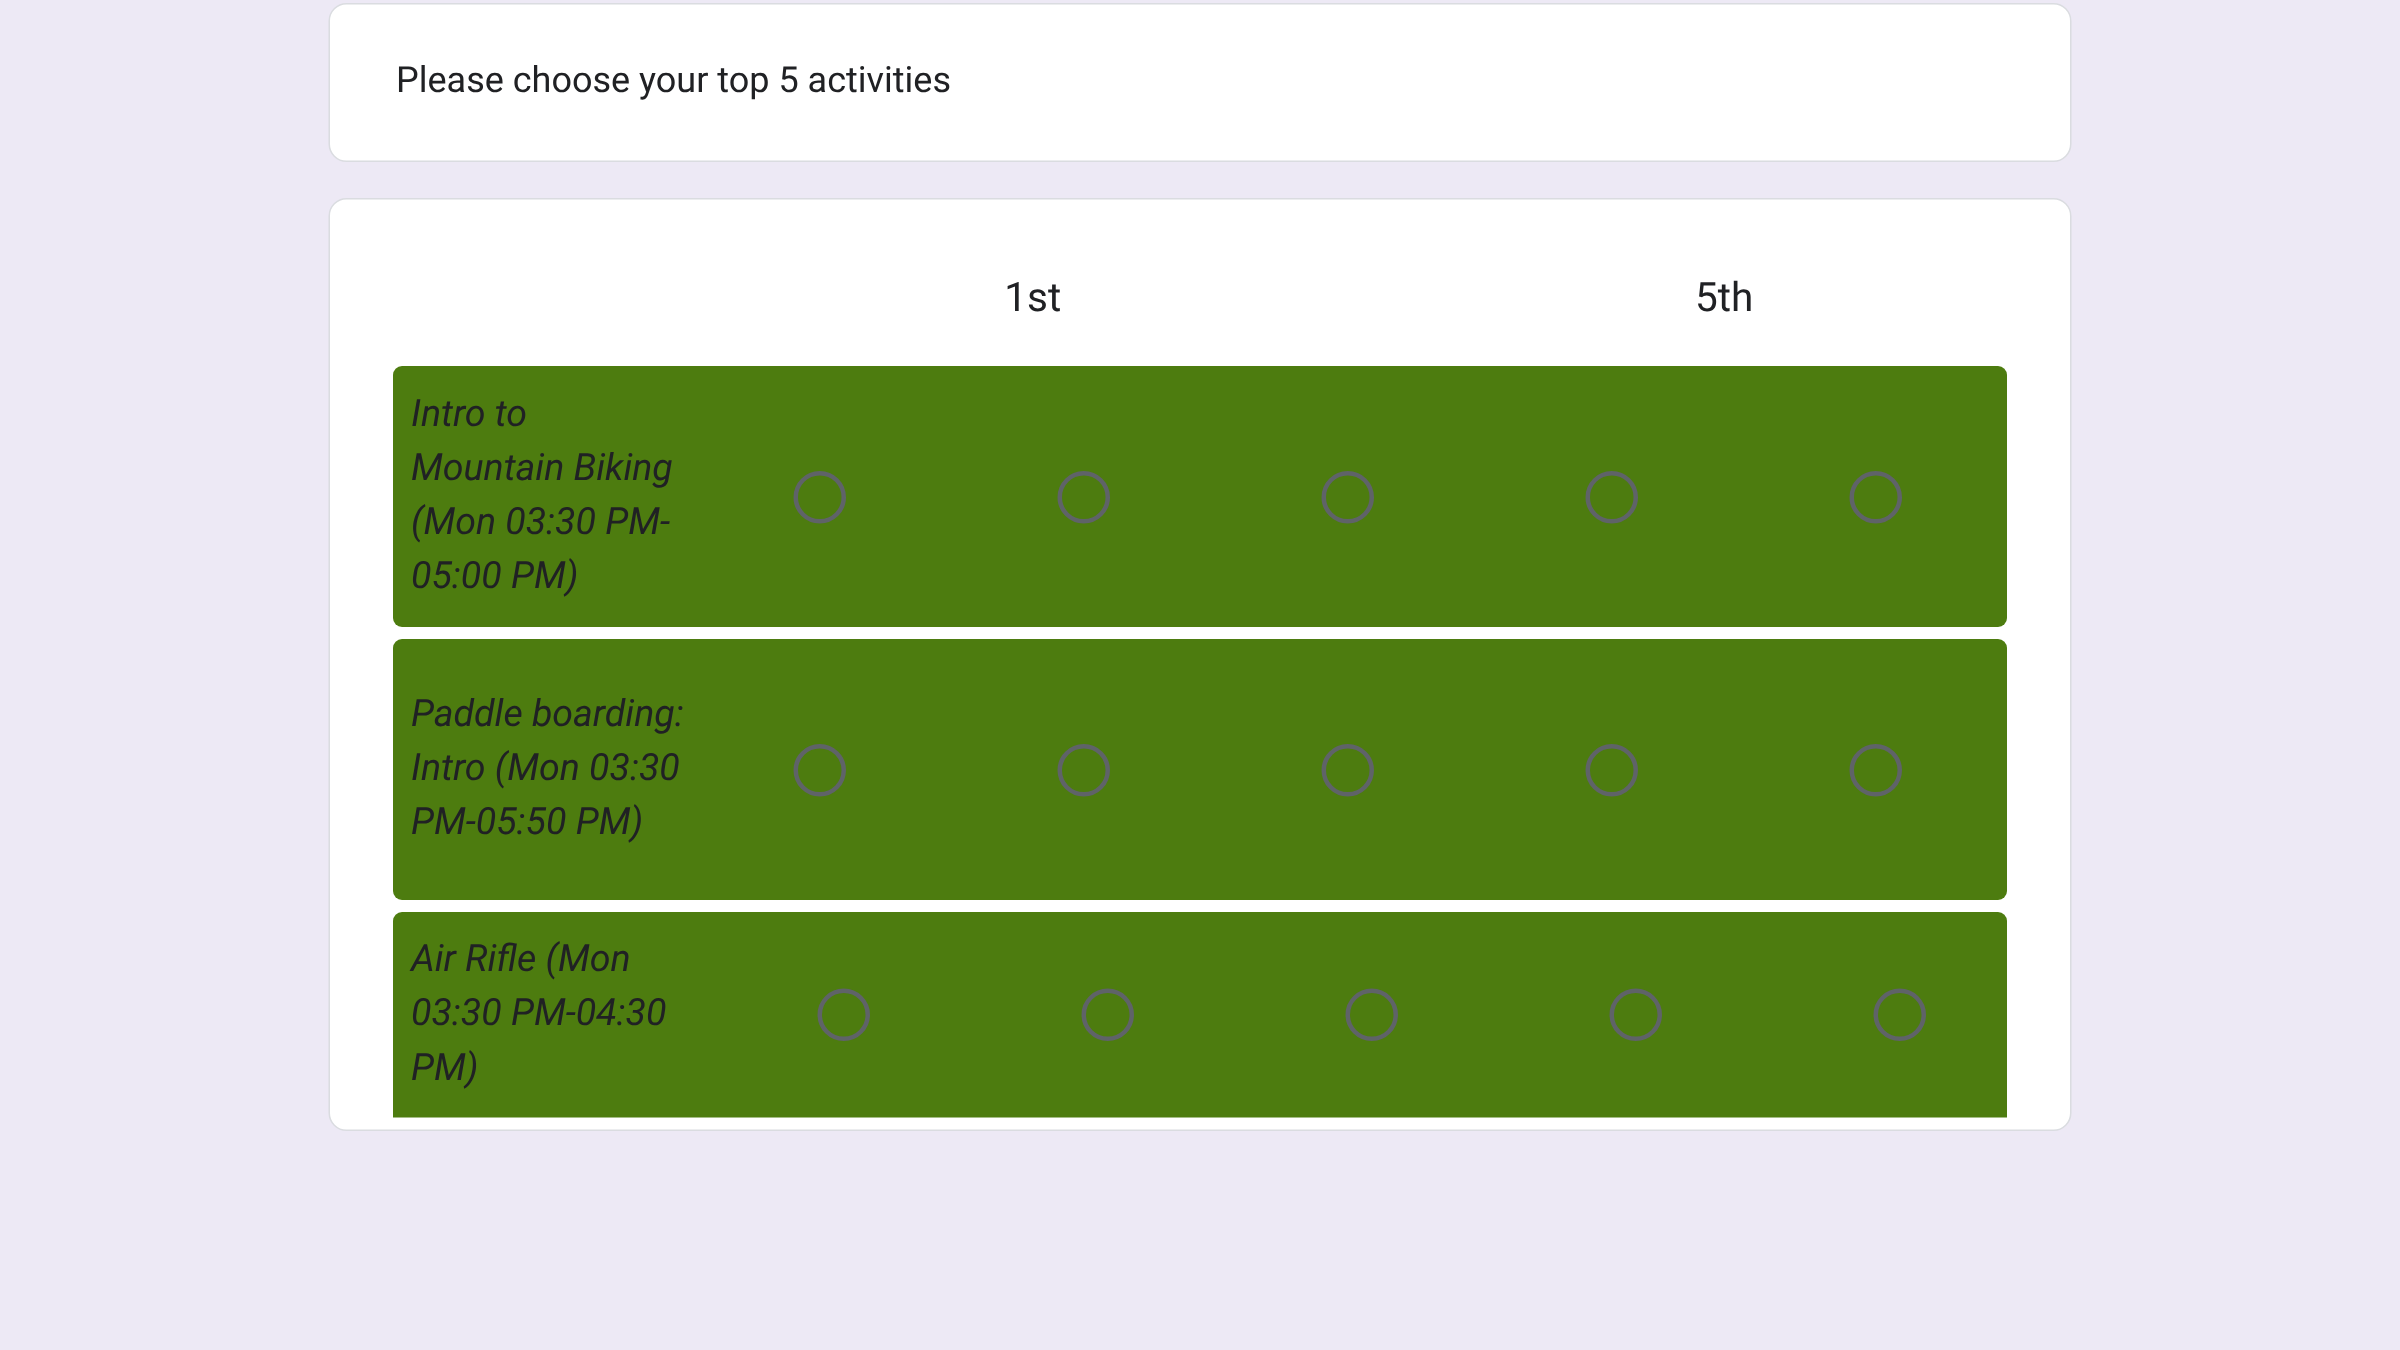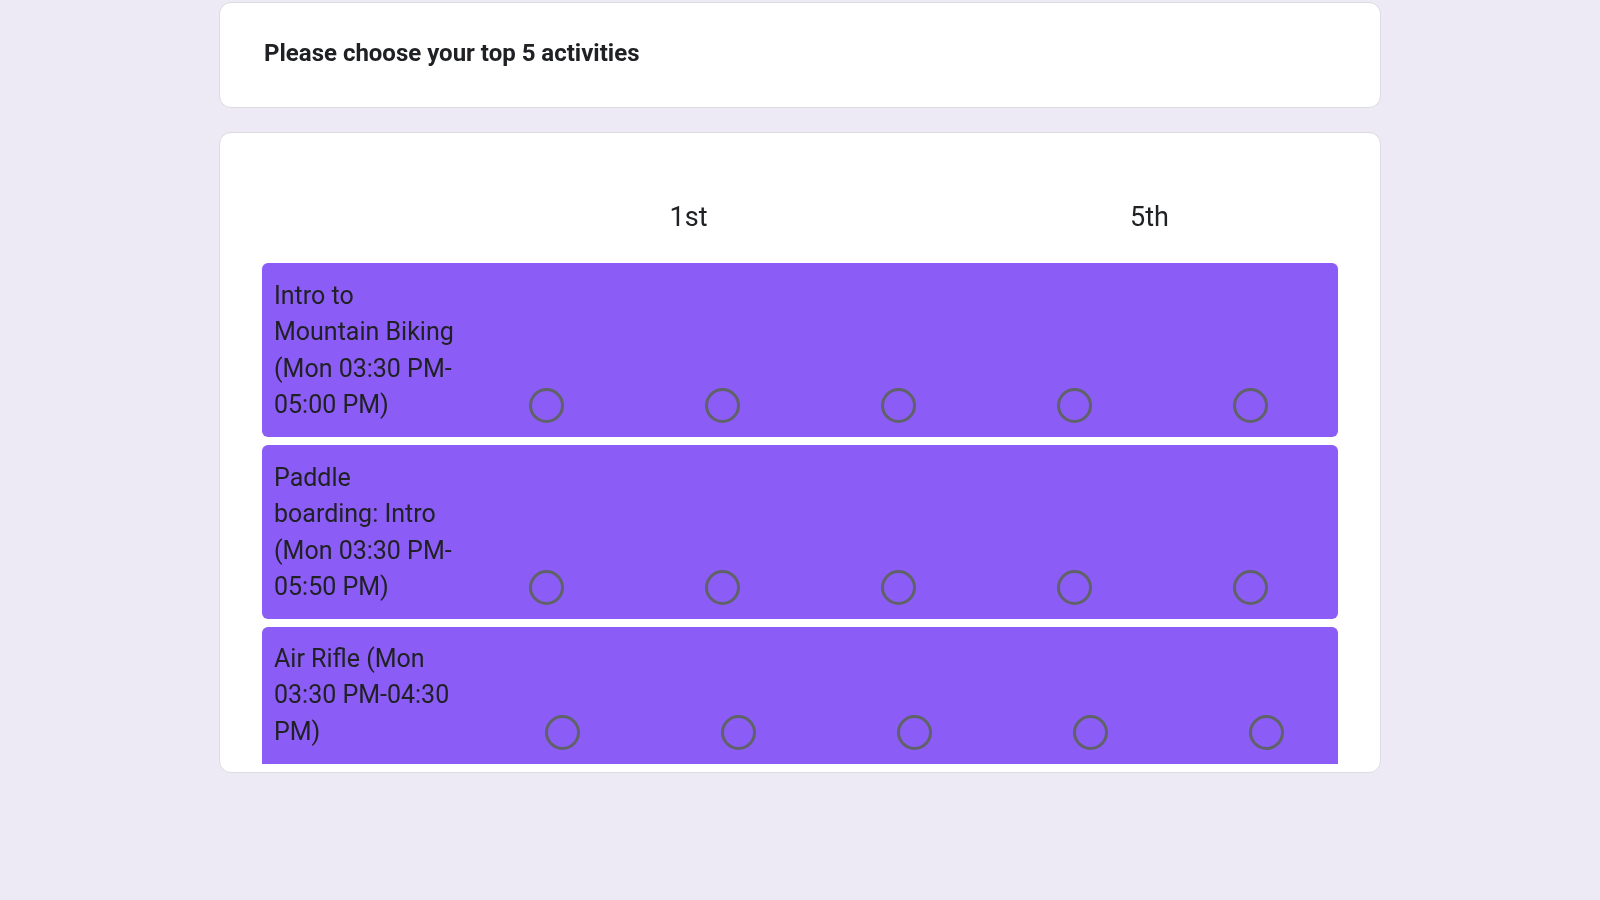"Please choose your top 5" .header-desc { font-weight: 700 -> 400 }
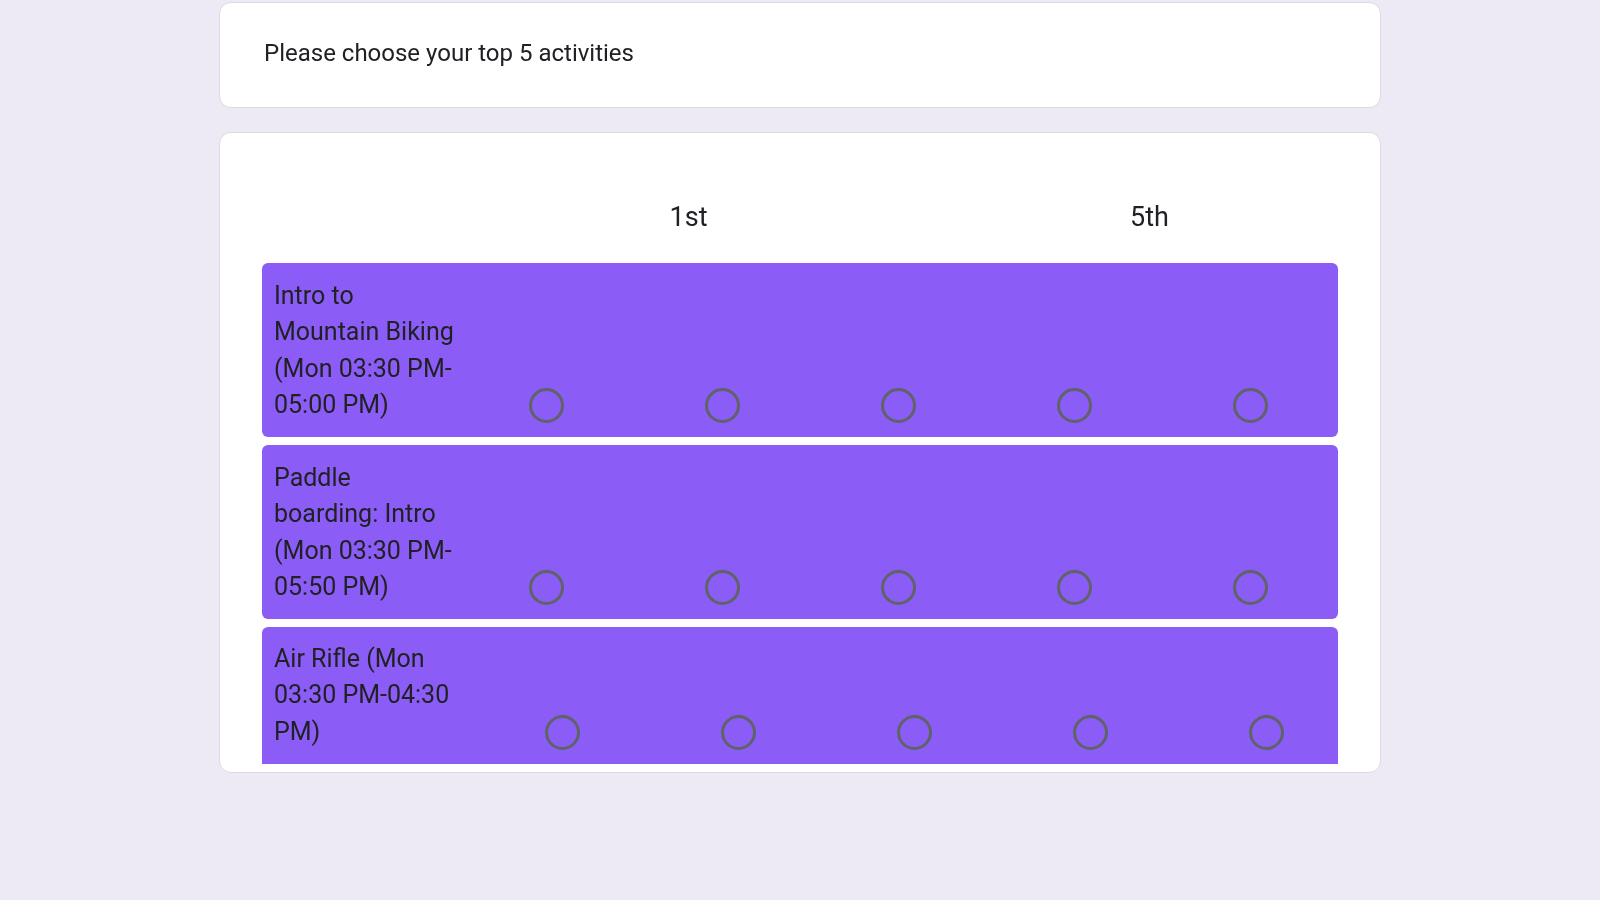"1st" .grid-card { padding-top: 68px -> 49px }
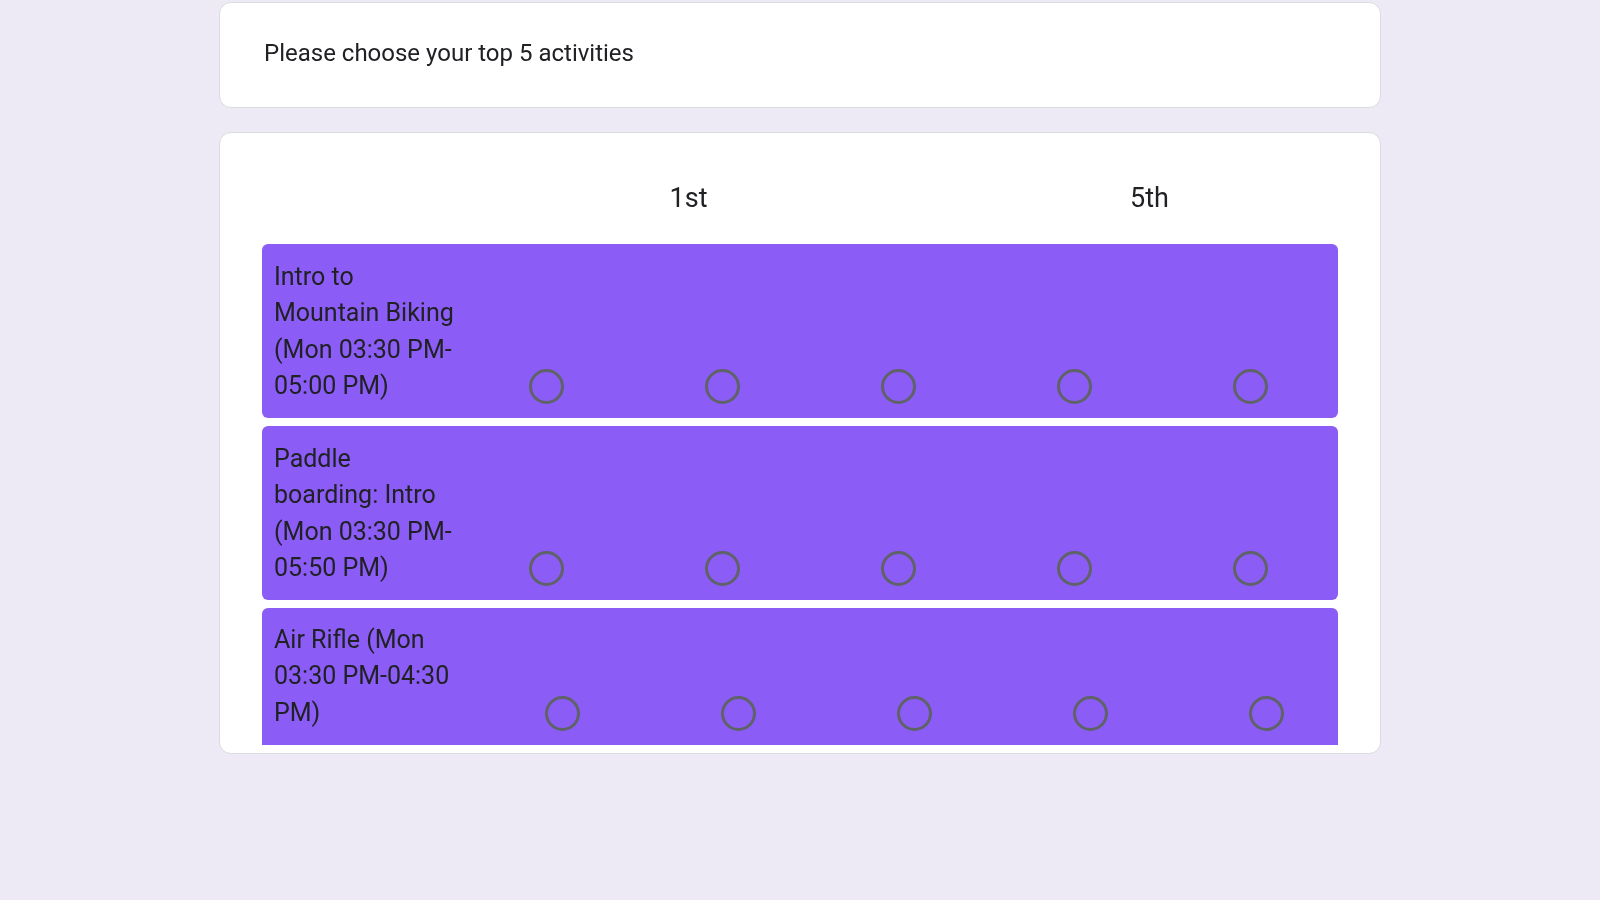"Intro to Mountain Biking (Mon" .grid-row { align-items: flex-end -> center; background: #8b5cf6 -> #4d7c0f; font-style: none -> italic }
